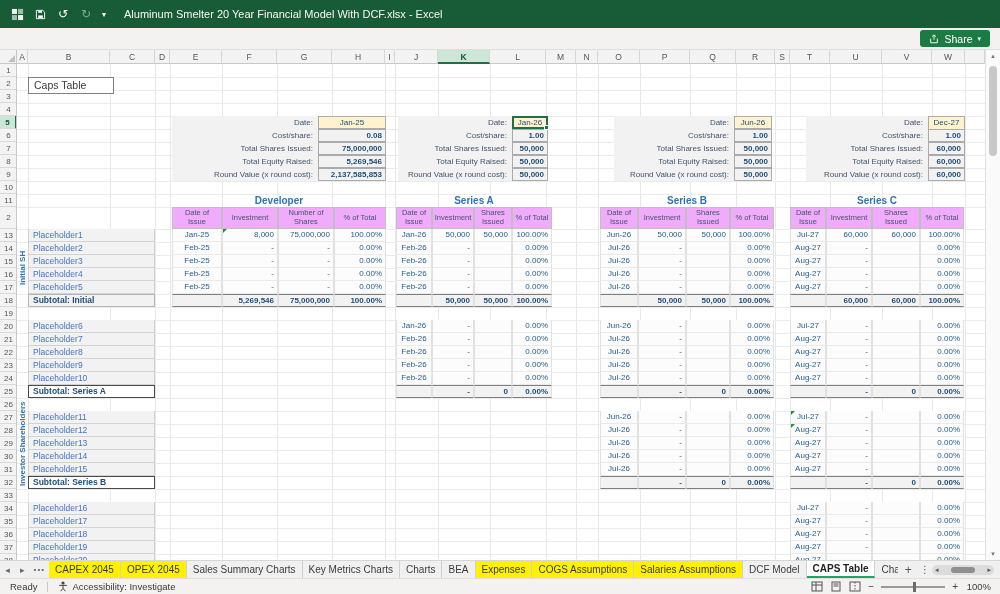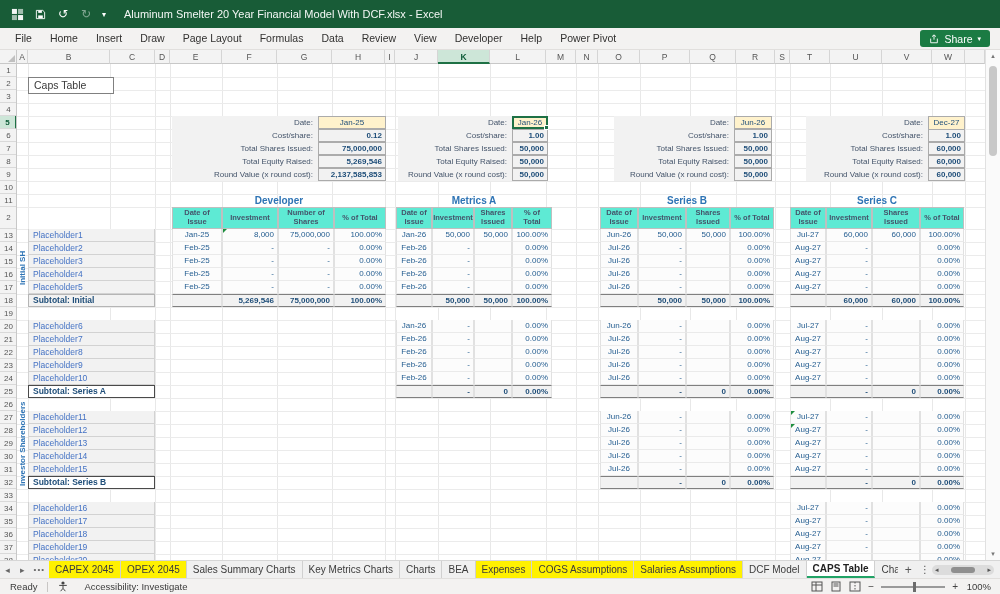"File" div.menu-tabs { html: <div> <div>File</div> <div>Home</div> <div>Insert</div> <div>Draw</div> <div>Page Layout</div> <div>Formulas</div> <div>Data</div> <div>Review</div> <div>View</div> <div>Developer</div> <div>Help</div> <div>Power Pivot</div> </div> -> none }
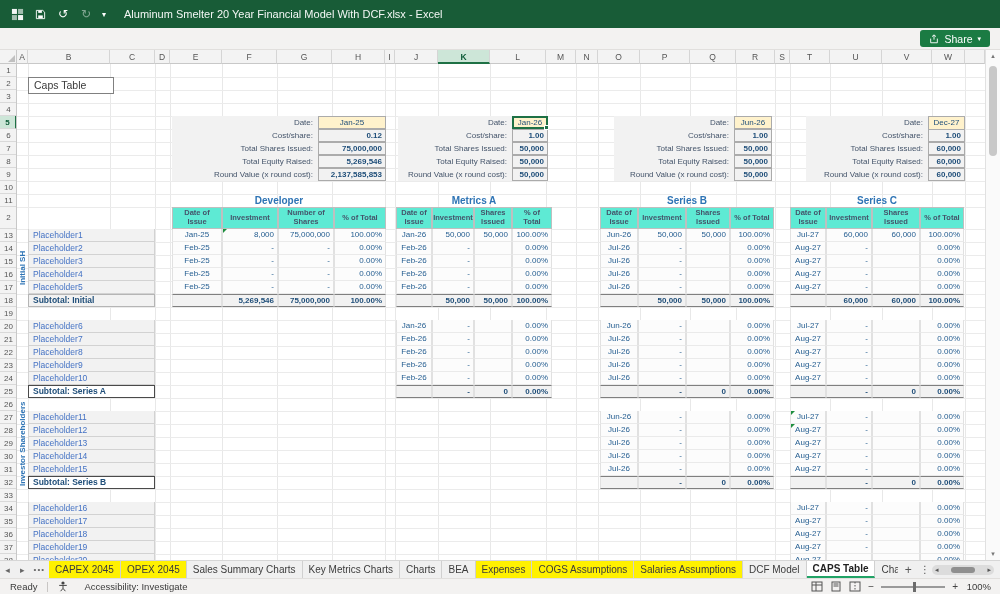"0.12" div.info-value { text: 0.12 -> 0.08 }
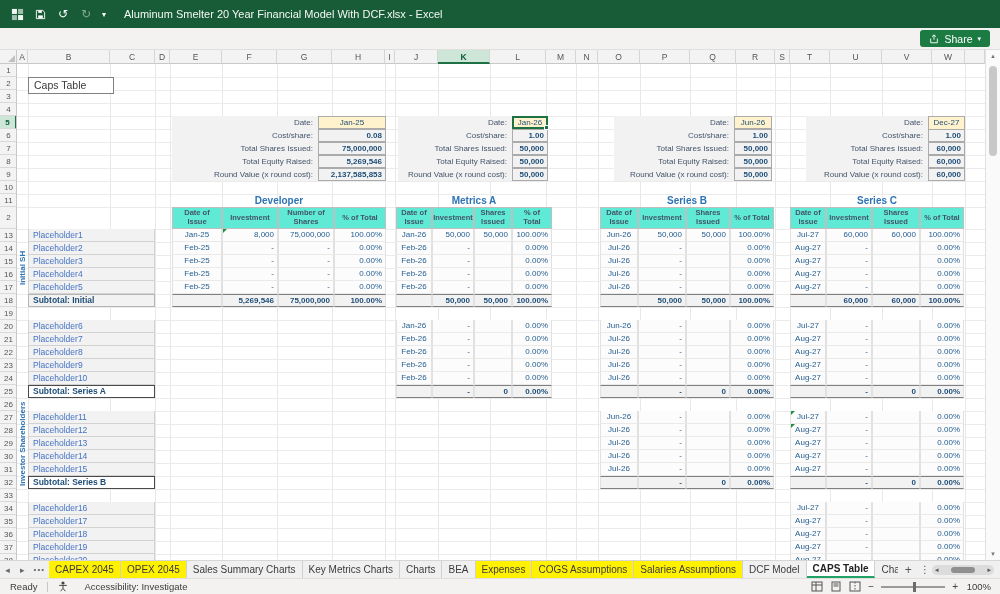"Metrics A" div.sec-title { text: Metrics -> Series }
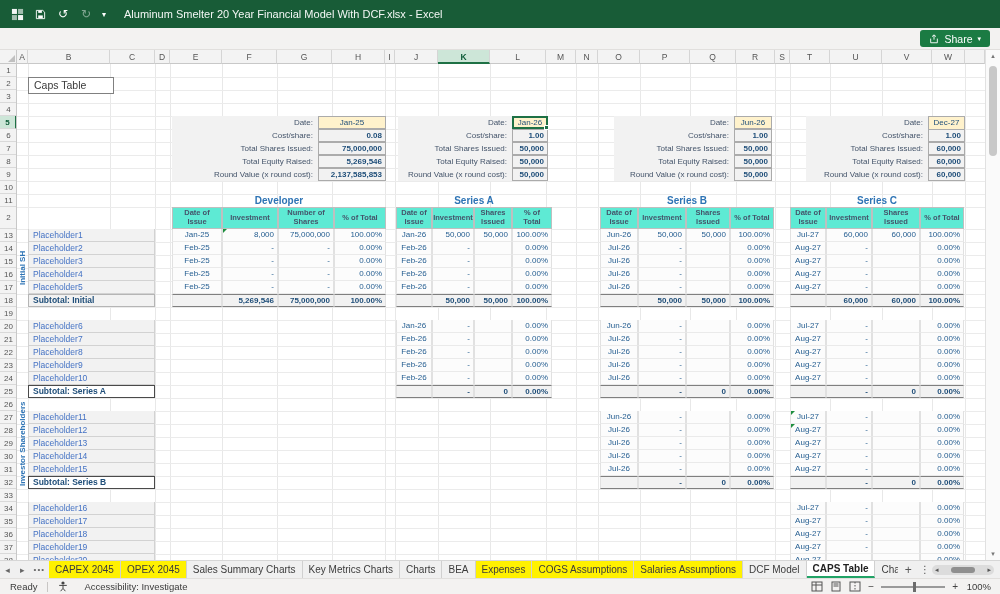"Date of Issue" .th { background: #5eead4 -> #f0abfc; font-weight: bold -> none }
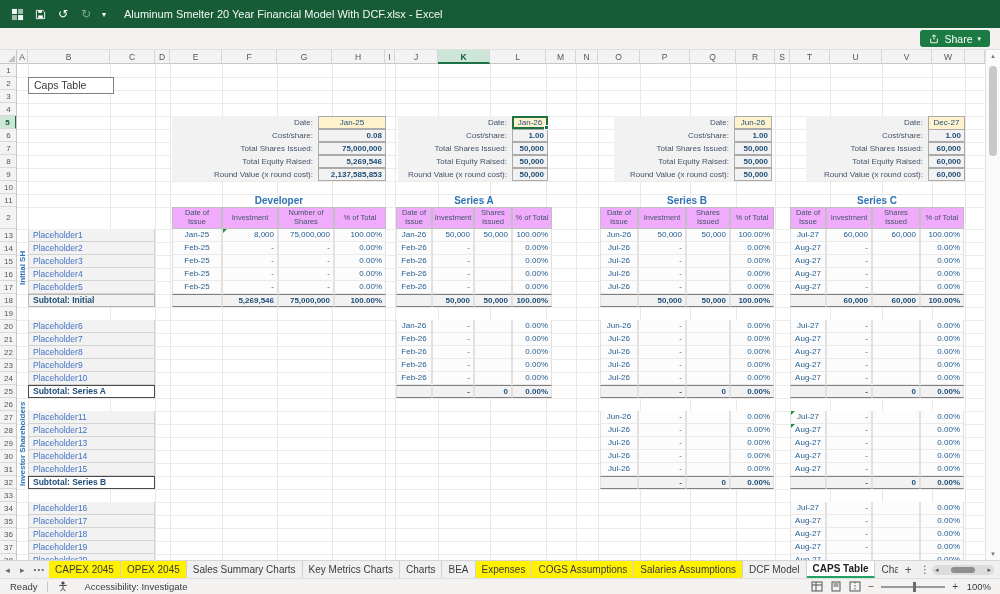"Accessibility: Investigate" .sb-acc { gap: 16px -> 4px }
